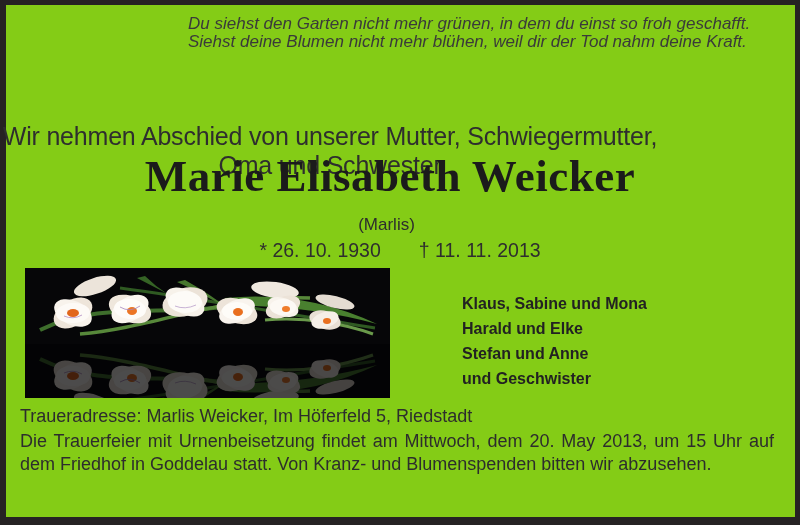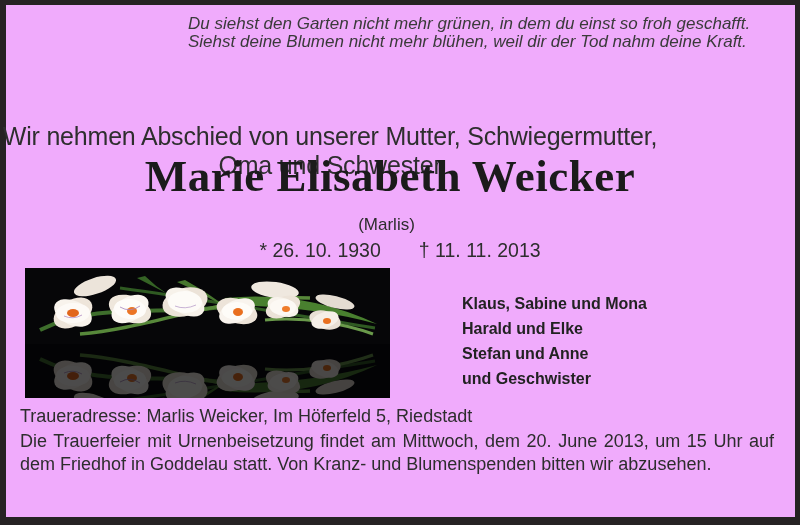"Du siehst den Garten nicht" .page { background: #f0abfc -> #84cc16 }
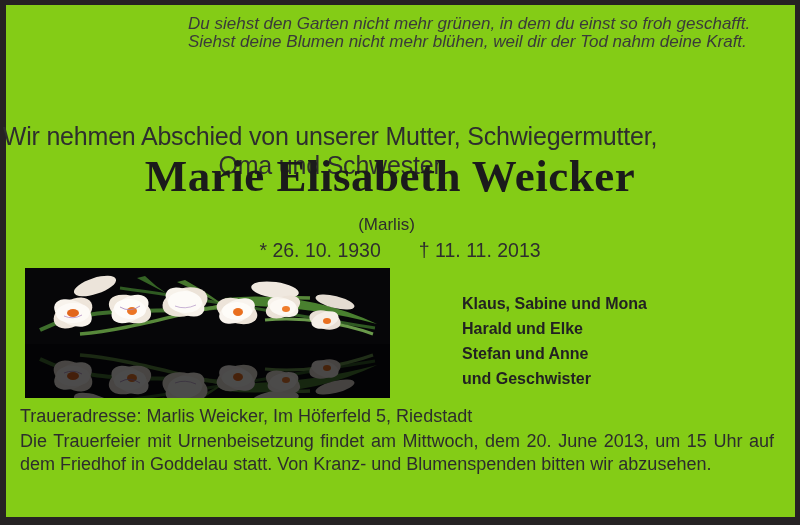"Die Trauerfeier mit Urnenbeisetzung" div.funeral { text: June -> May }
